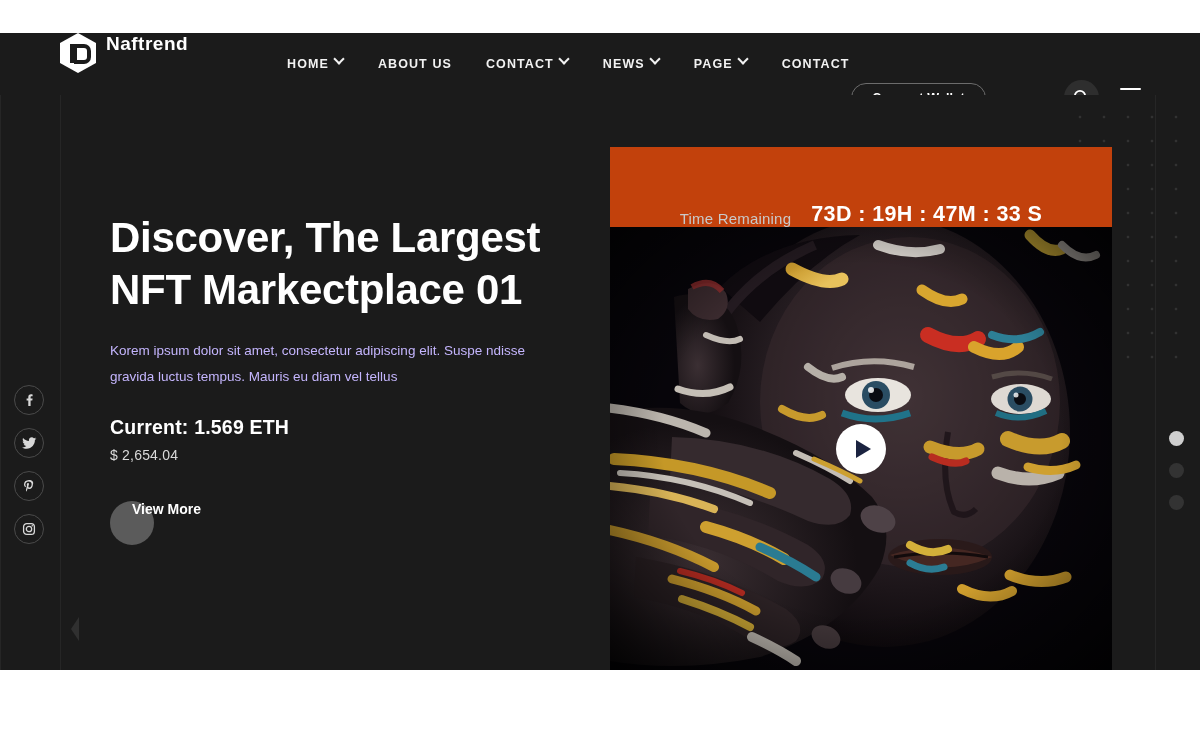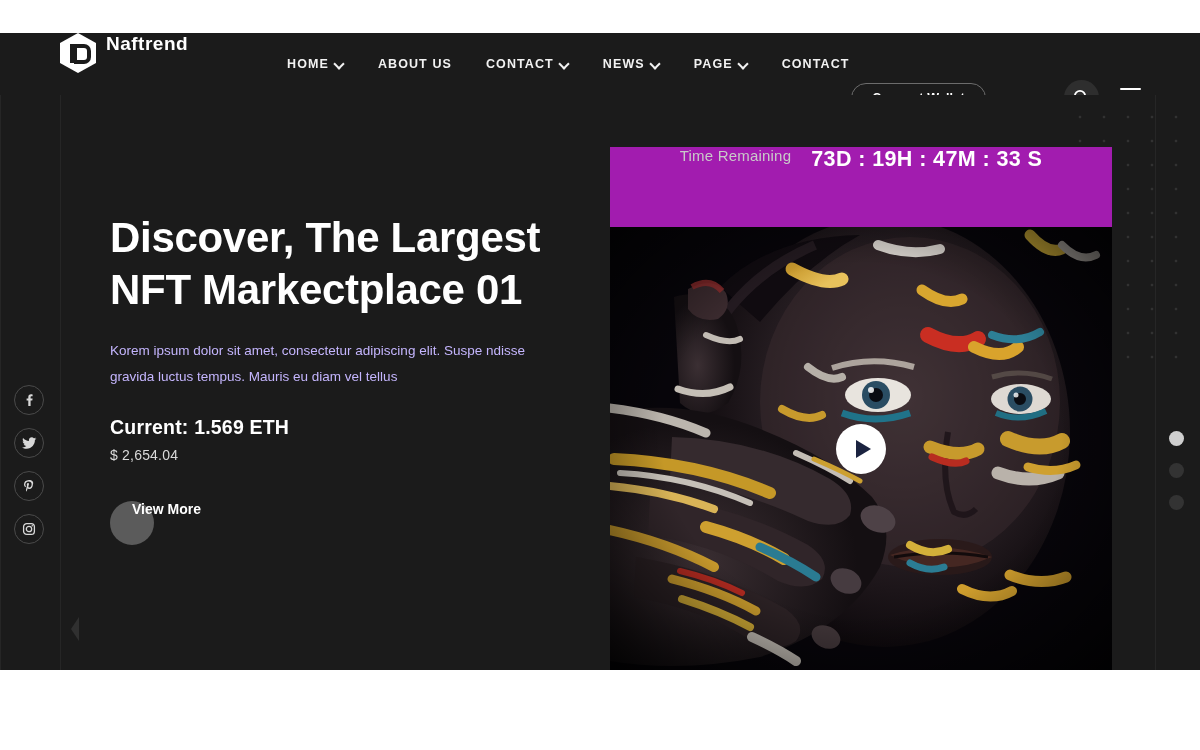"HOME" .nav-item { align-items: flex-end -> flex-start }
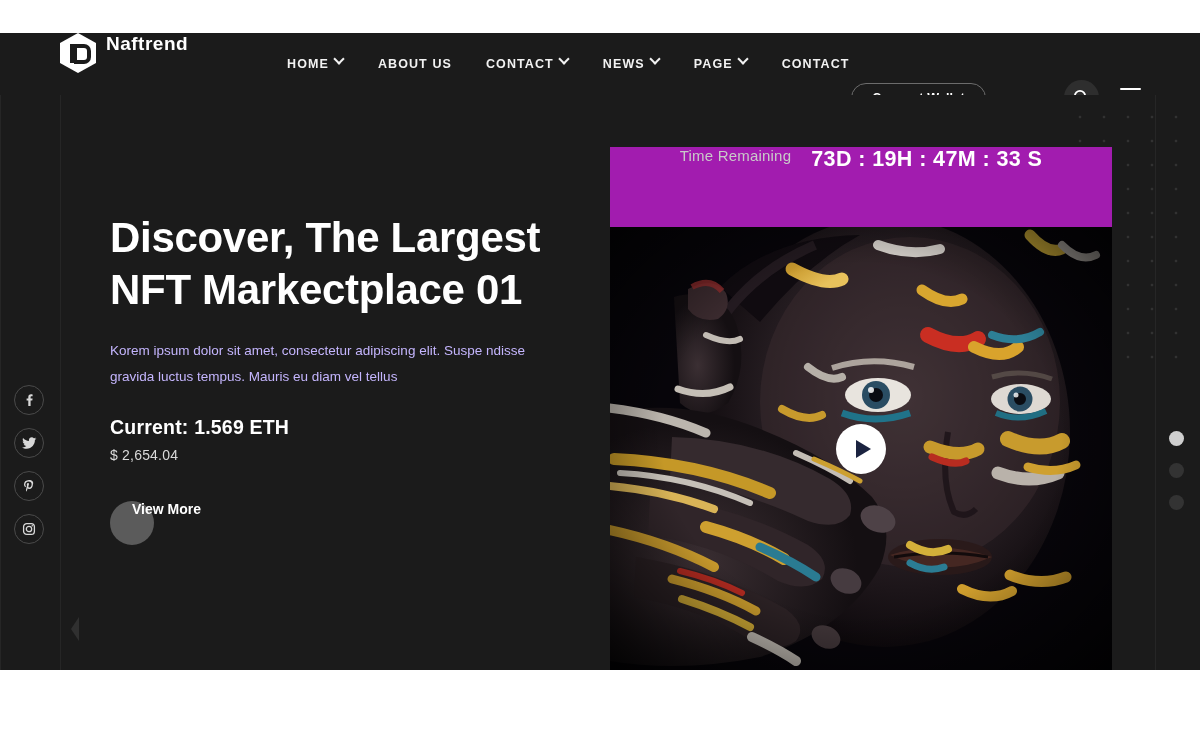"Time Remaining" .timer-bar { align-items: flex-start -> flex-end; background: #a21caf -> #c2410c }
